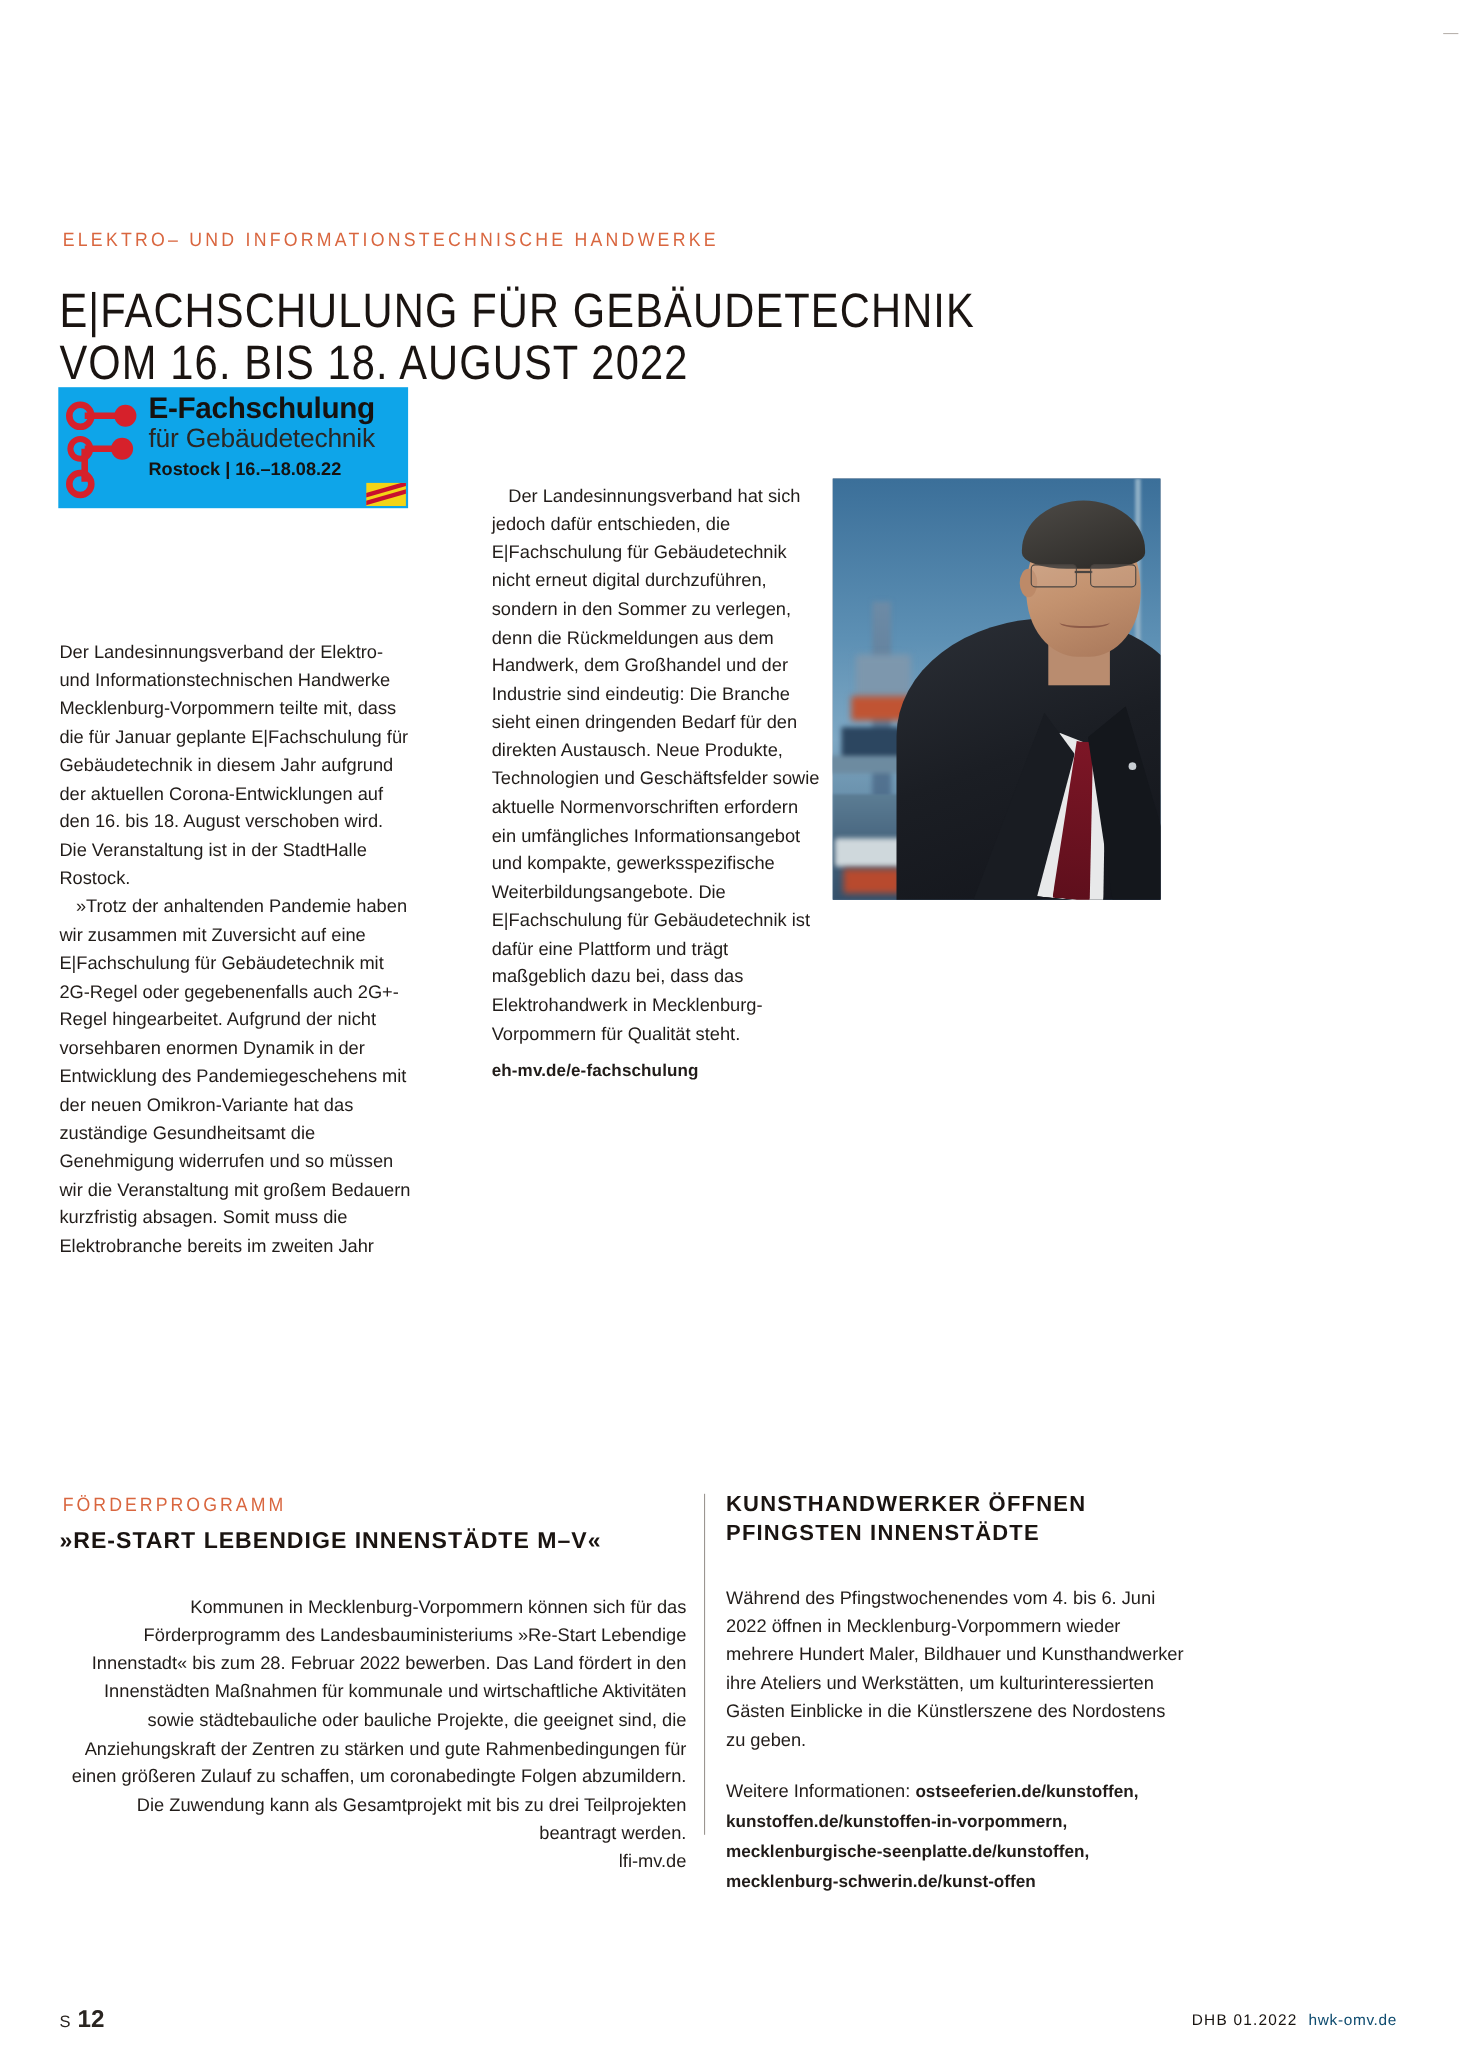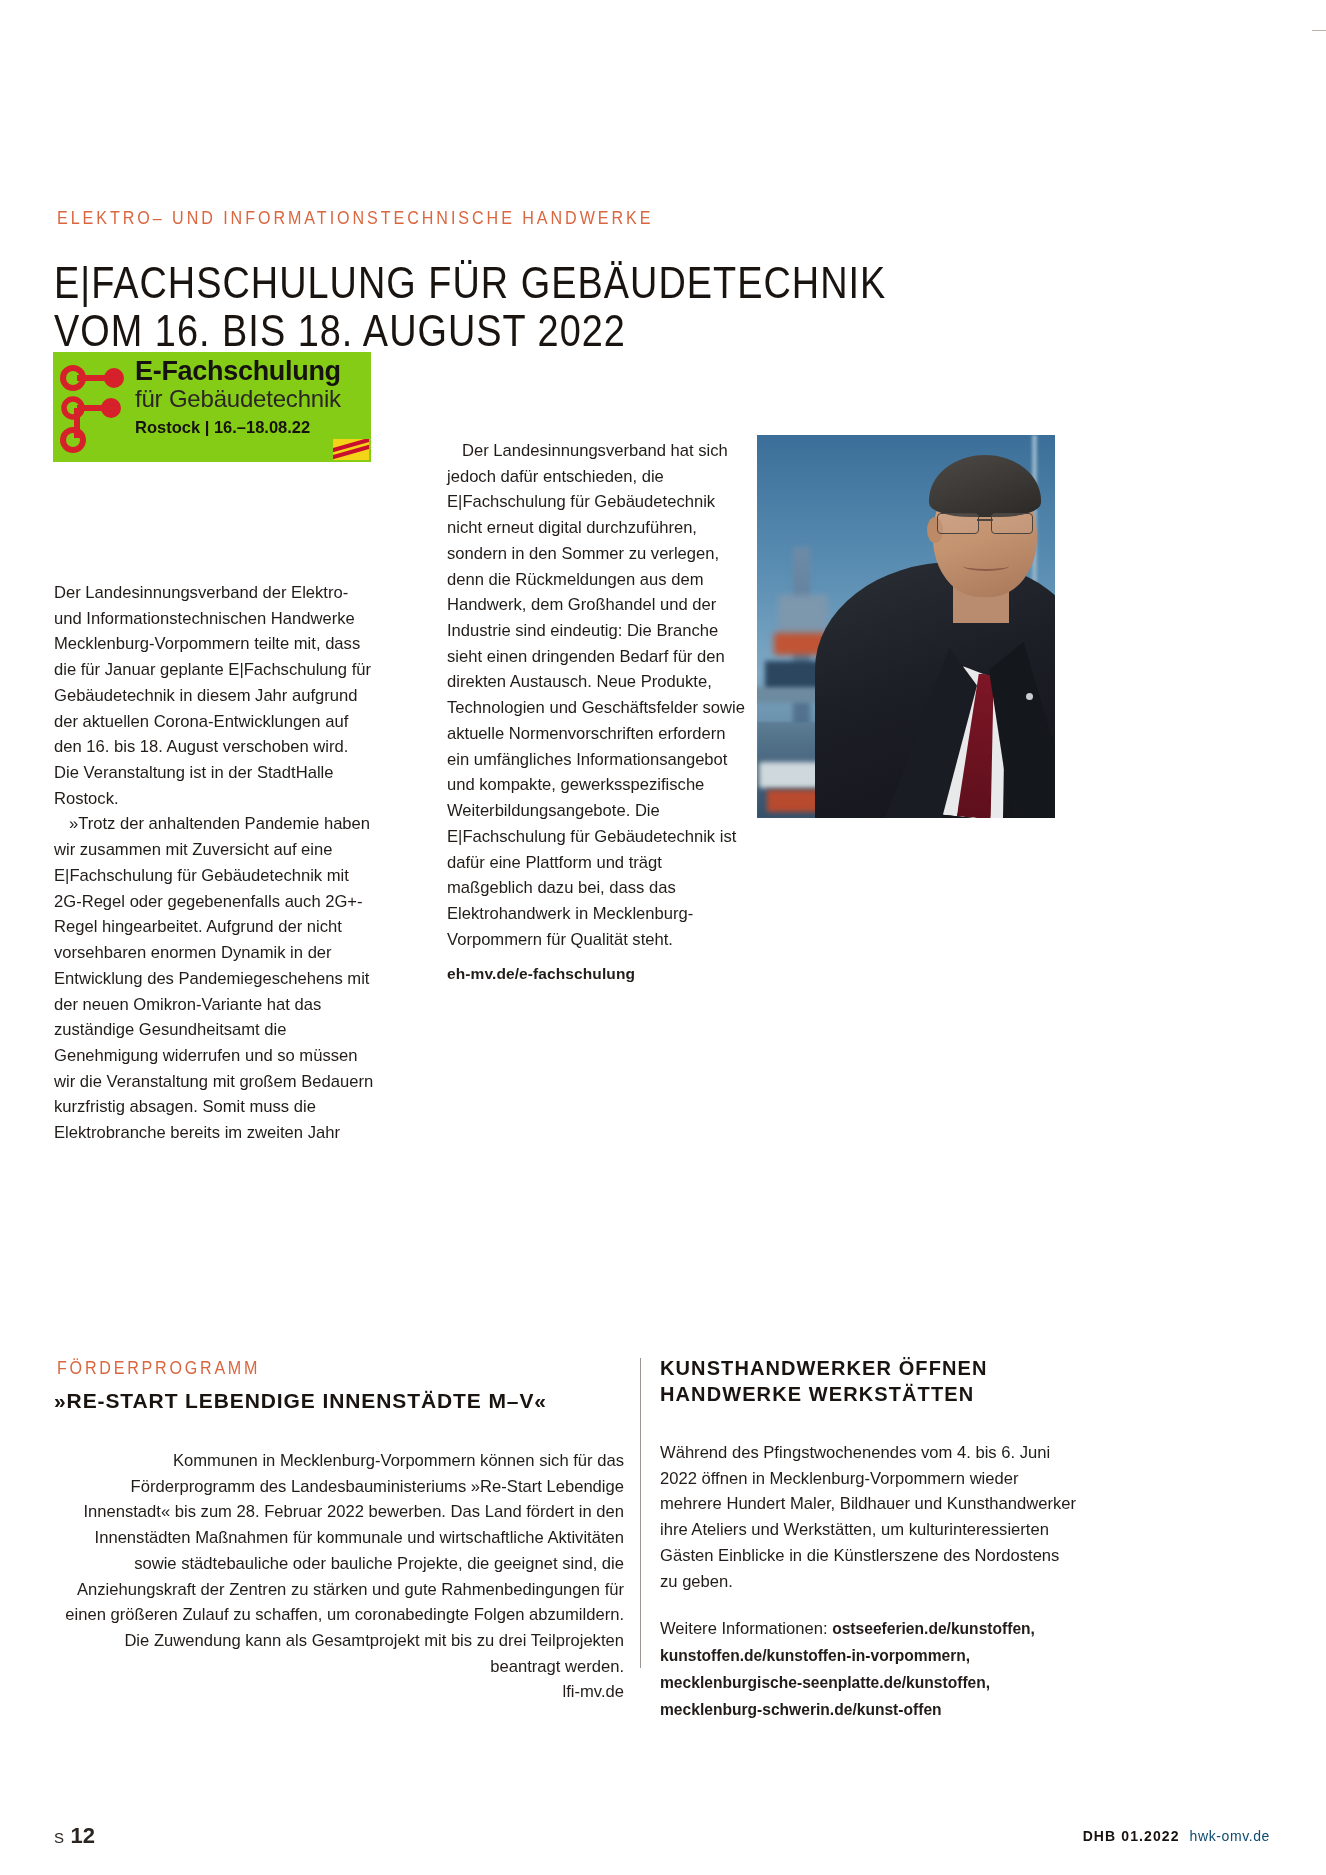"E-Fachschulung" .logo-box { background: #84cc16 -> #0ea5e9 }
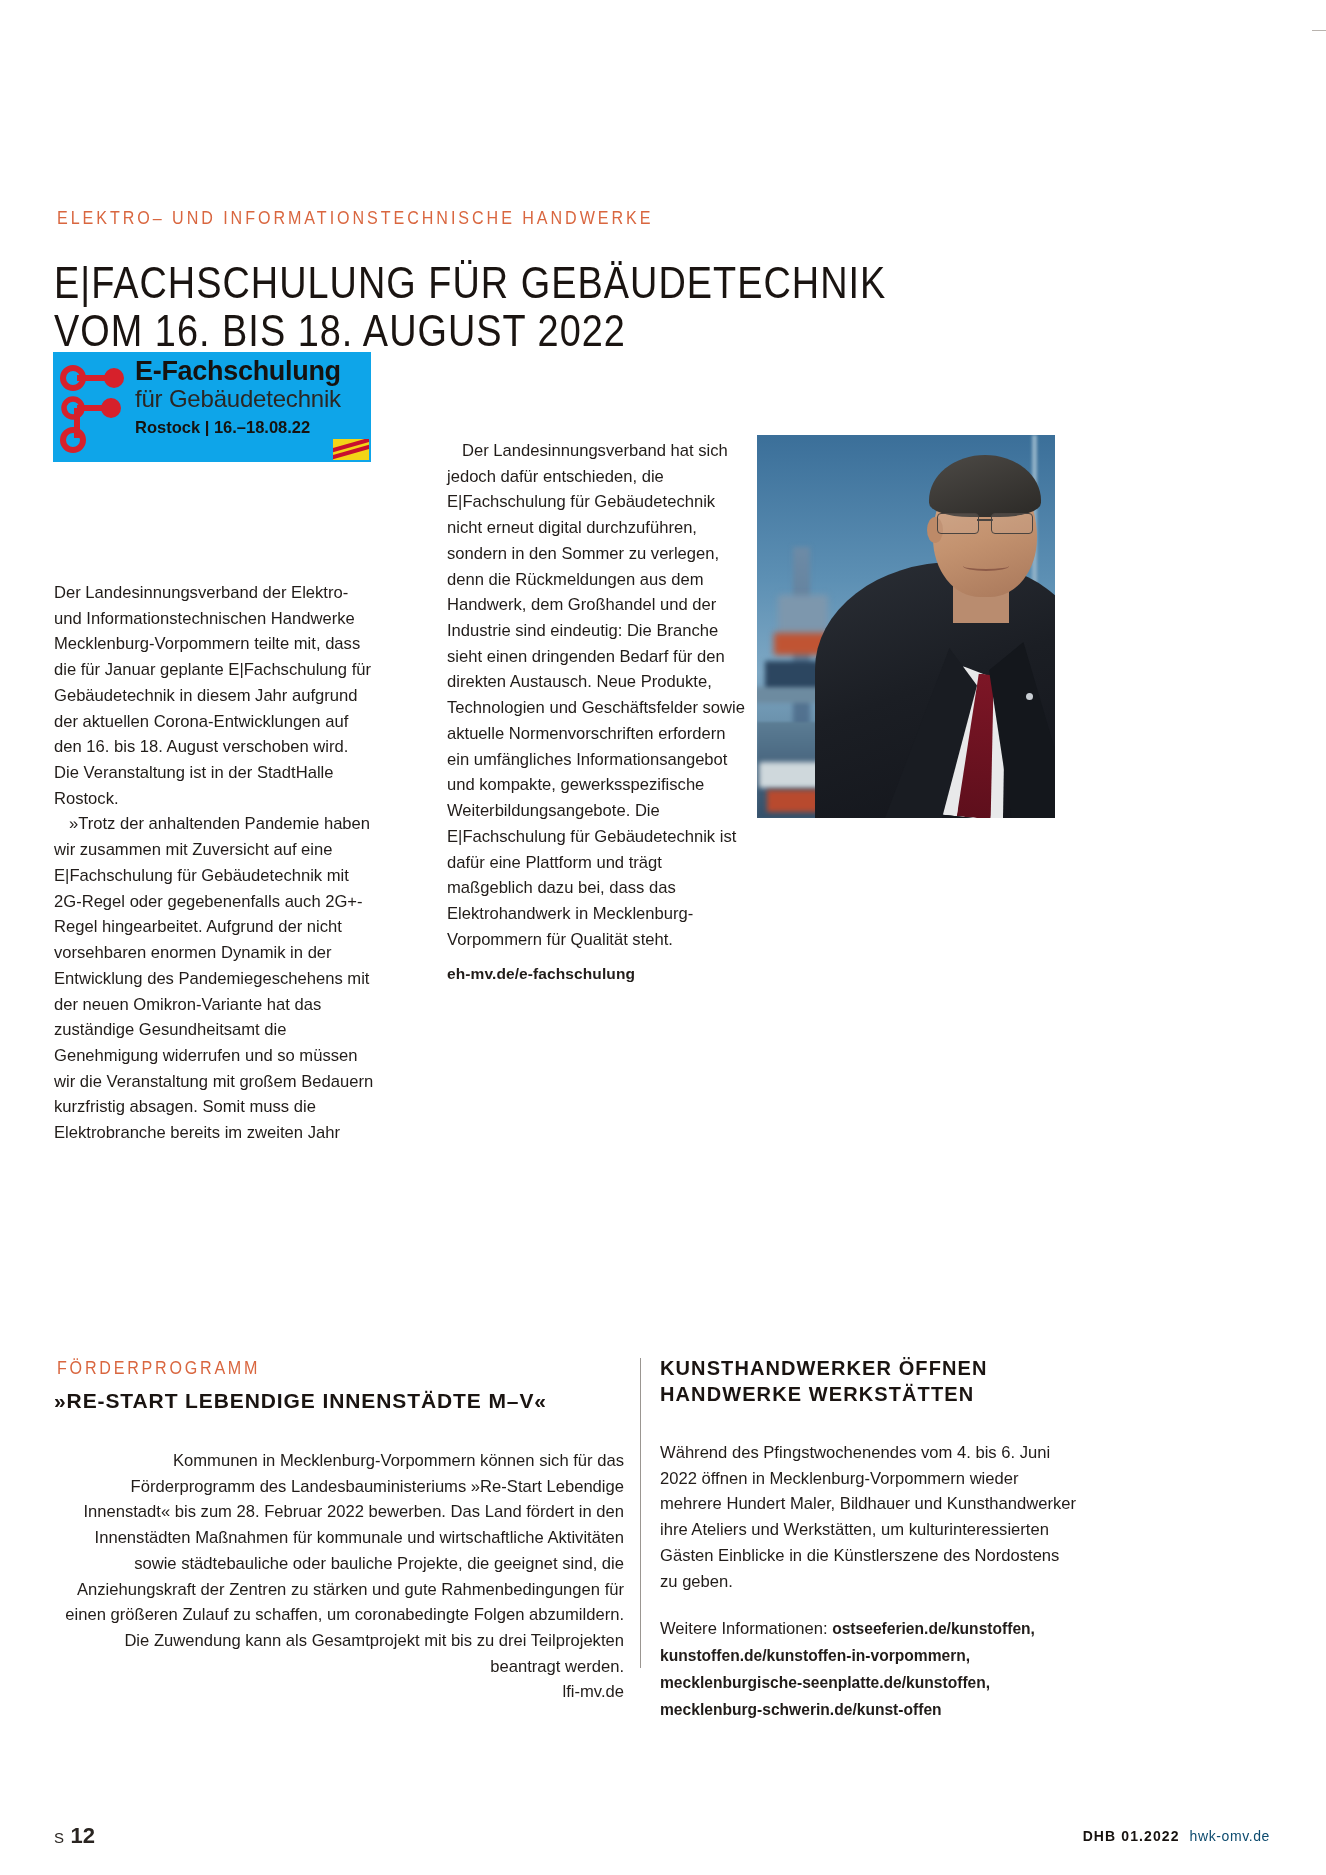"KUNSTHANDWERKER ÖFFNEN" div.sub-head-right { text: HANDWERKE WERKSTÄTTEN -> PFINGSTEN INNENSTÄDTE }
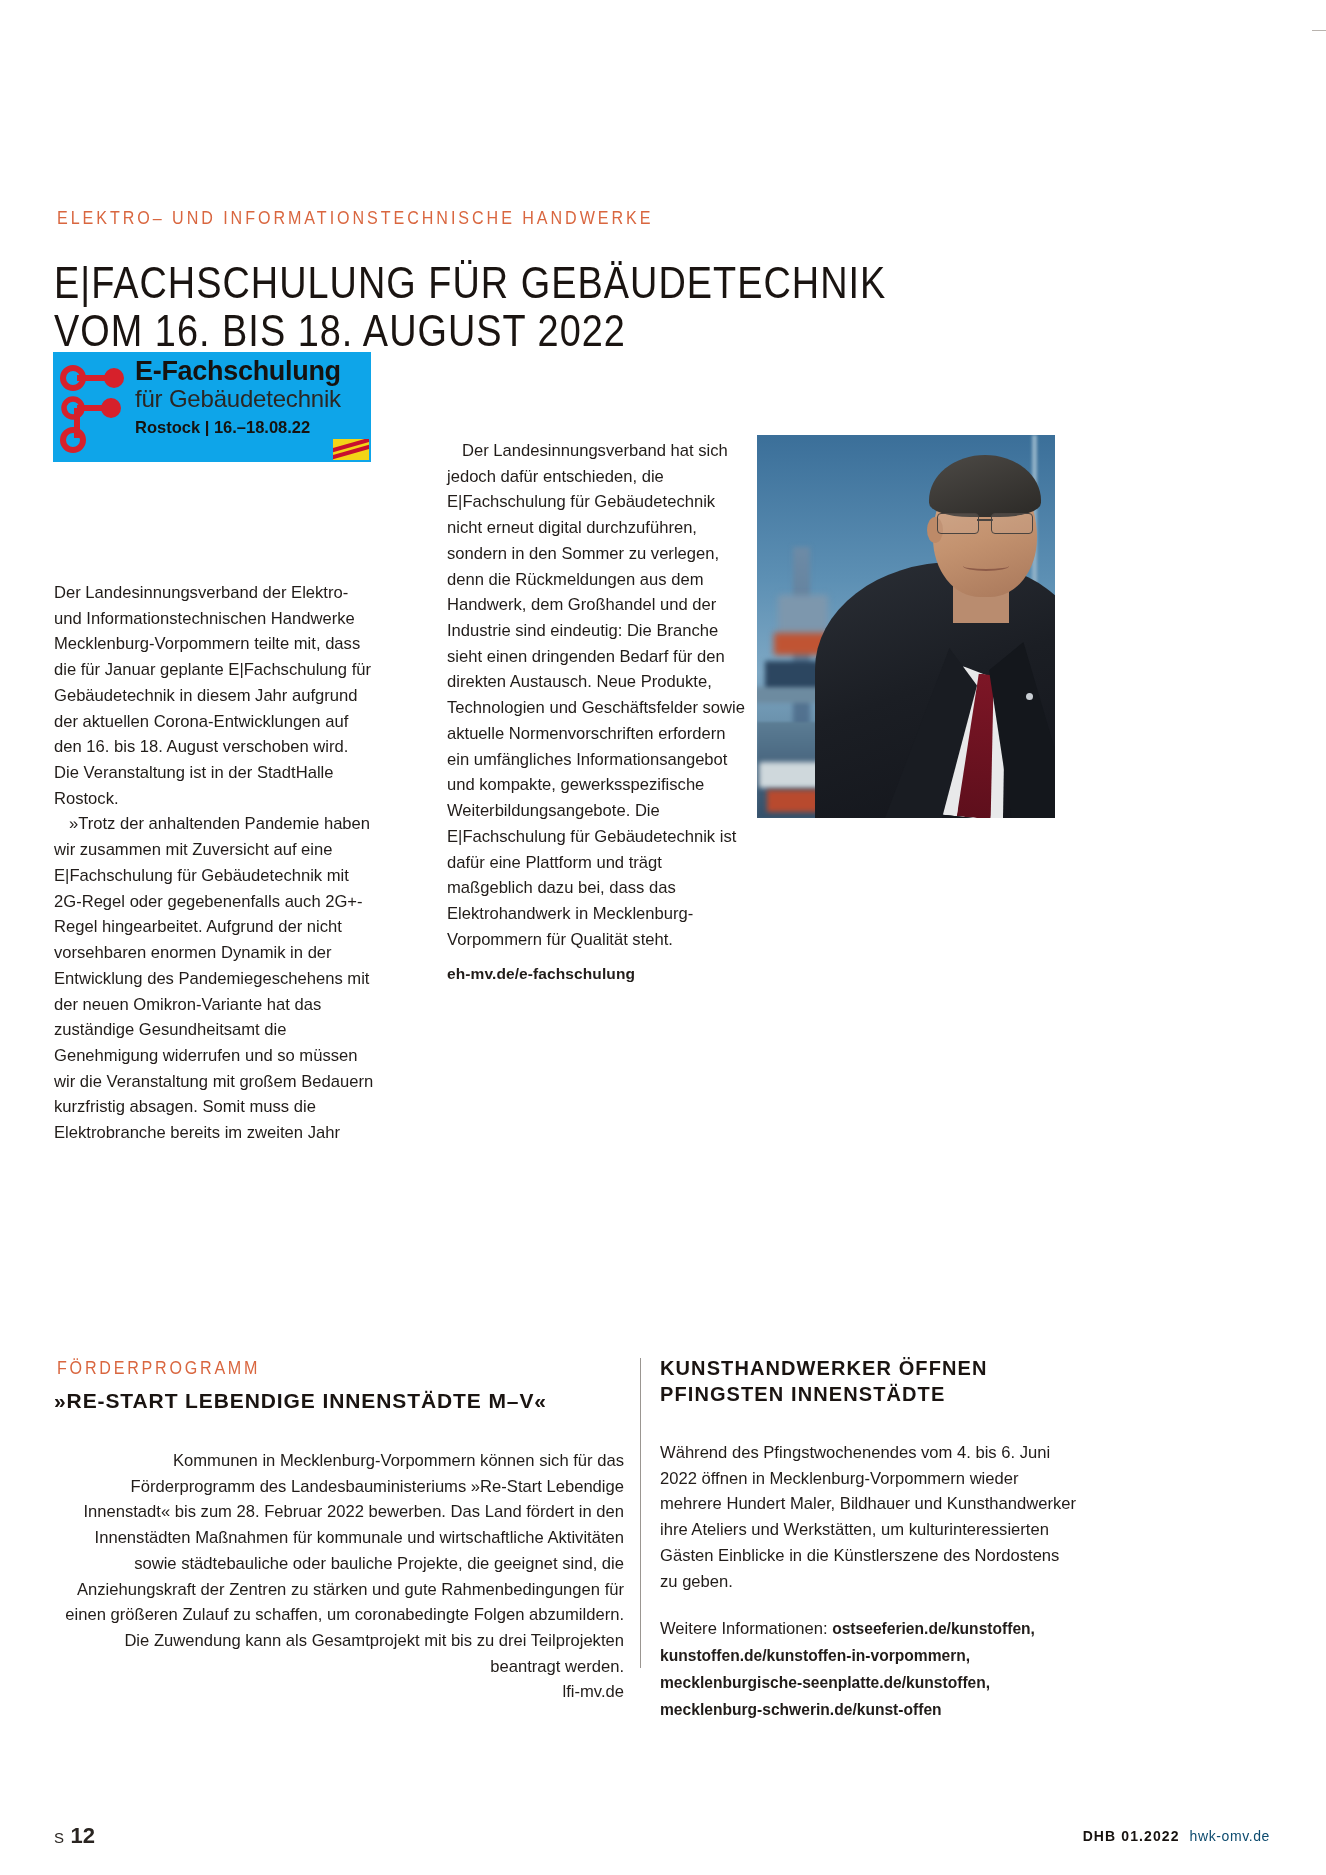"DHB 01.2022" .footer-right .dhb { font-weight: bold -> normal }
